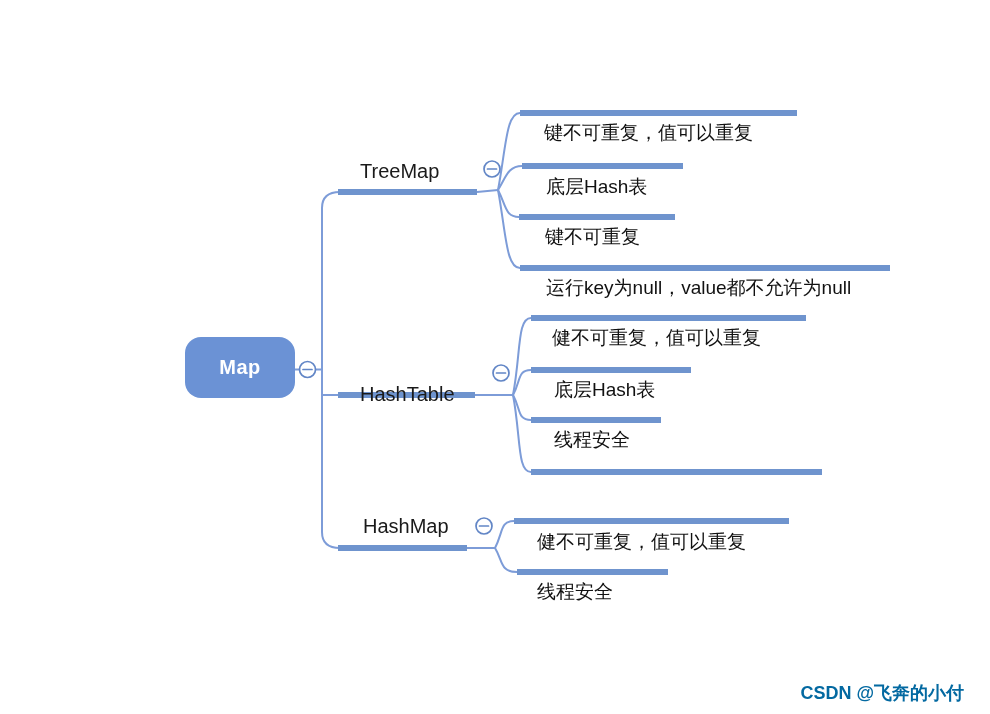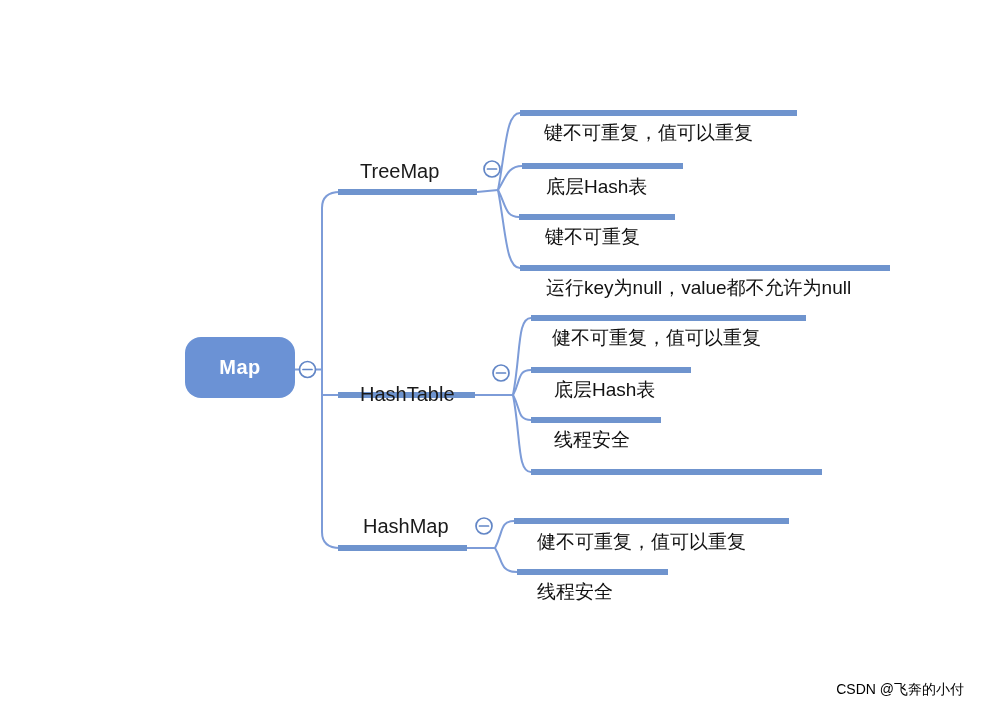"CSDN @飞奔的小付" .watermark { color: #000000 -> #0369a1; font-size: 14px -> 18px; font-weight: none -> bold }
